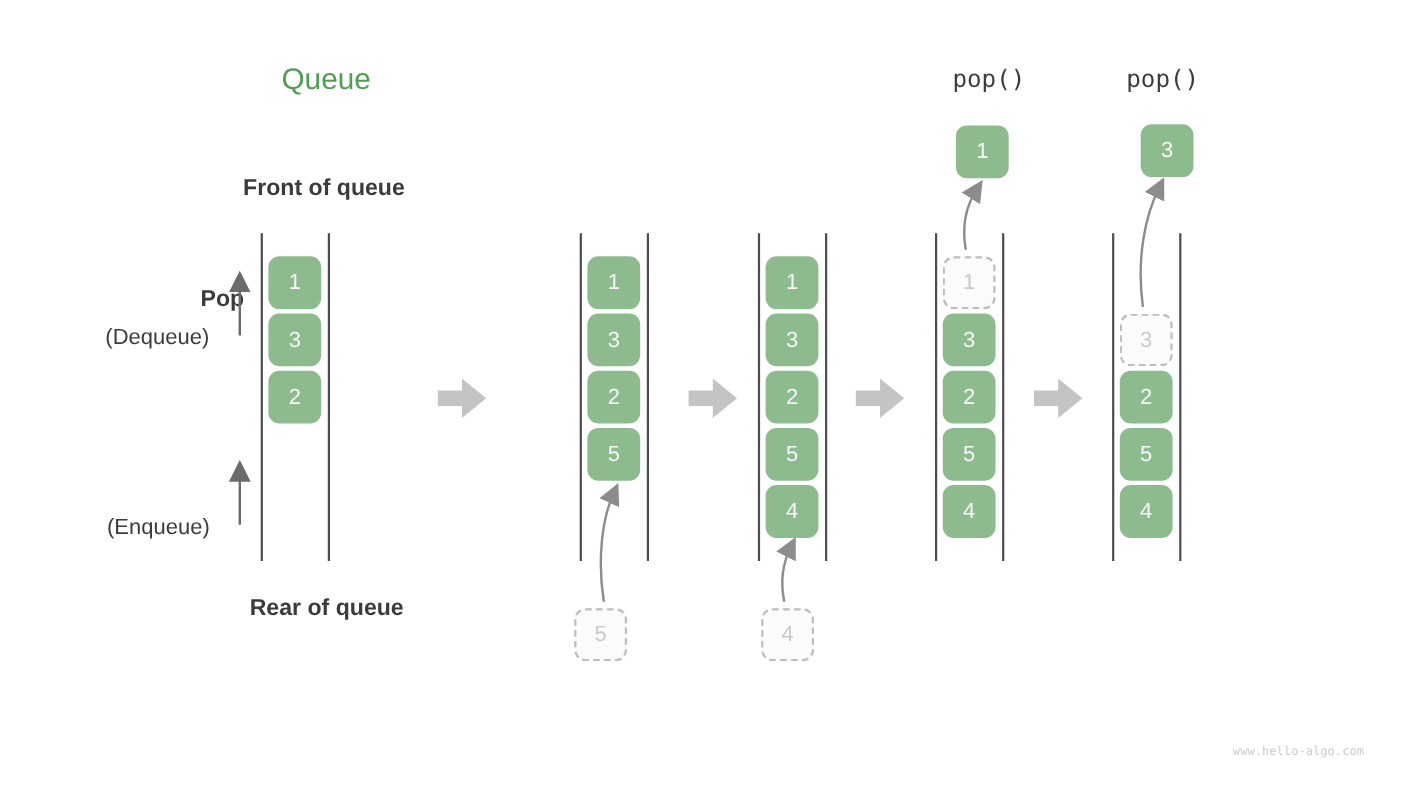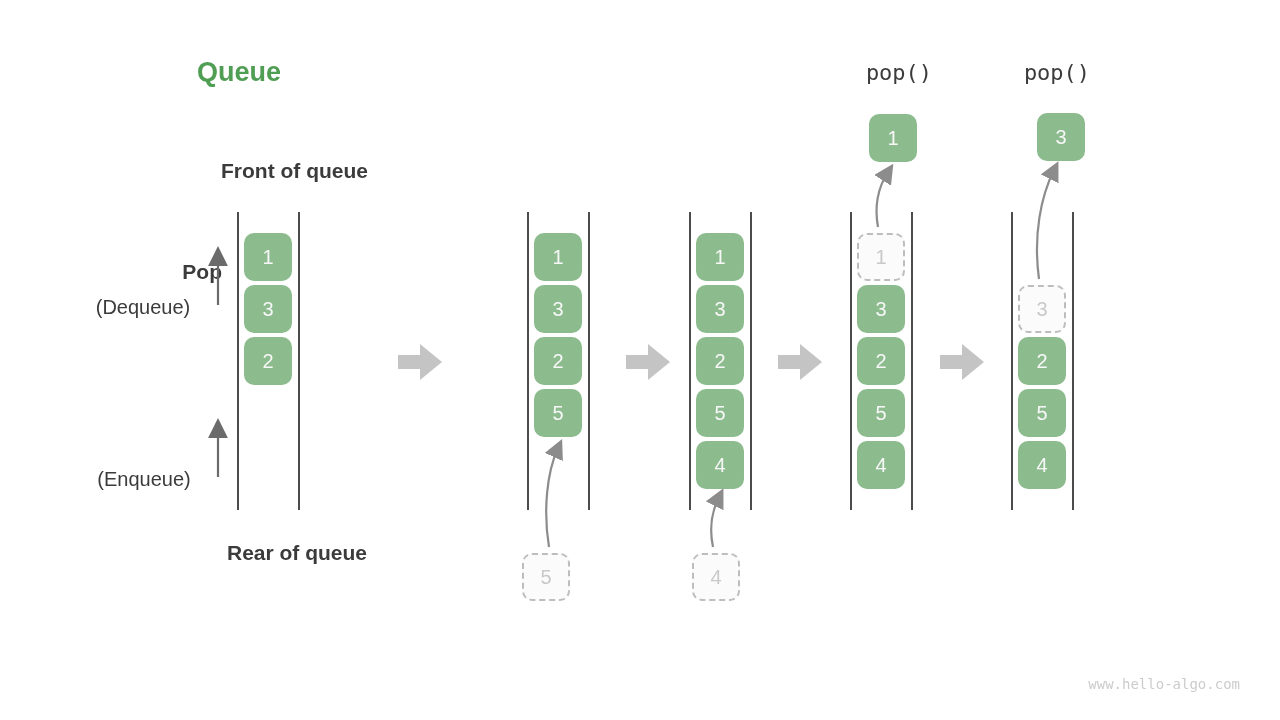"Queue" .title { font-weight: 700 -> 400; text-align: left -> right }
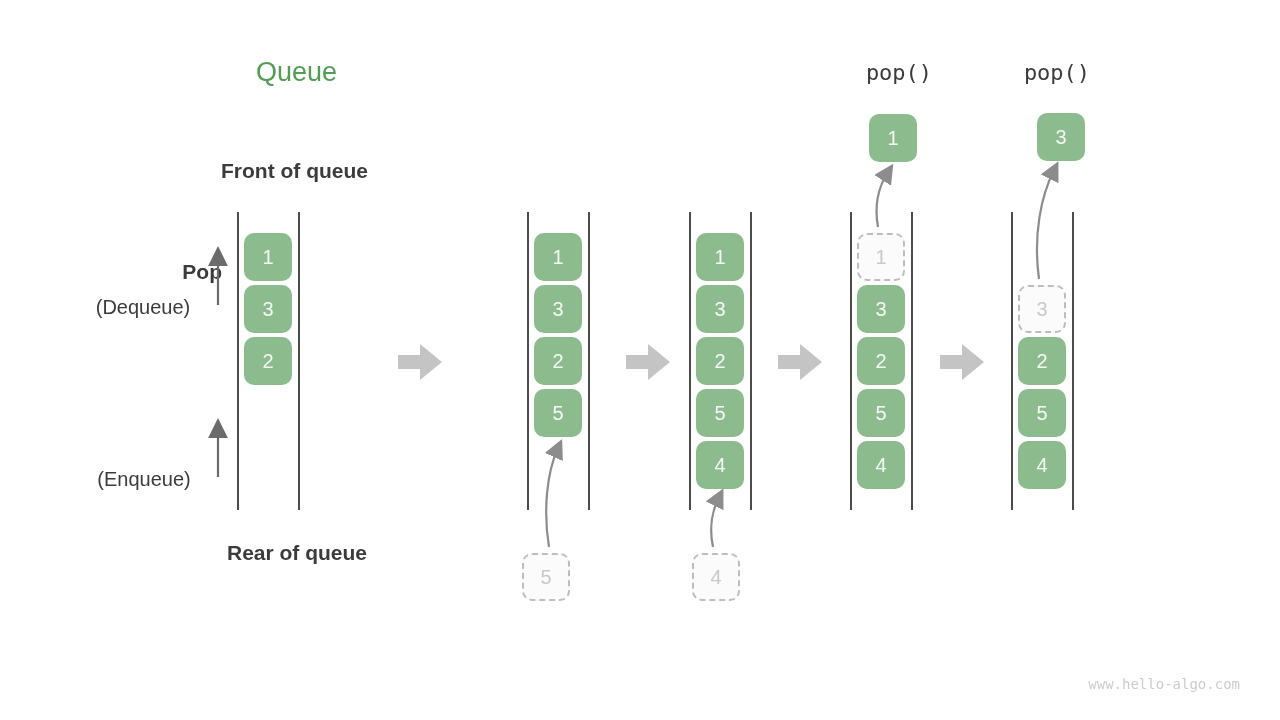"www.hello-algo.com" .watermark { font-size: 14px -> 11px }
